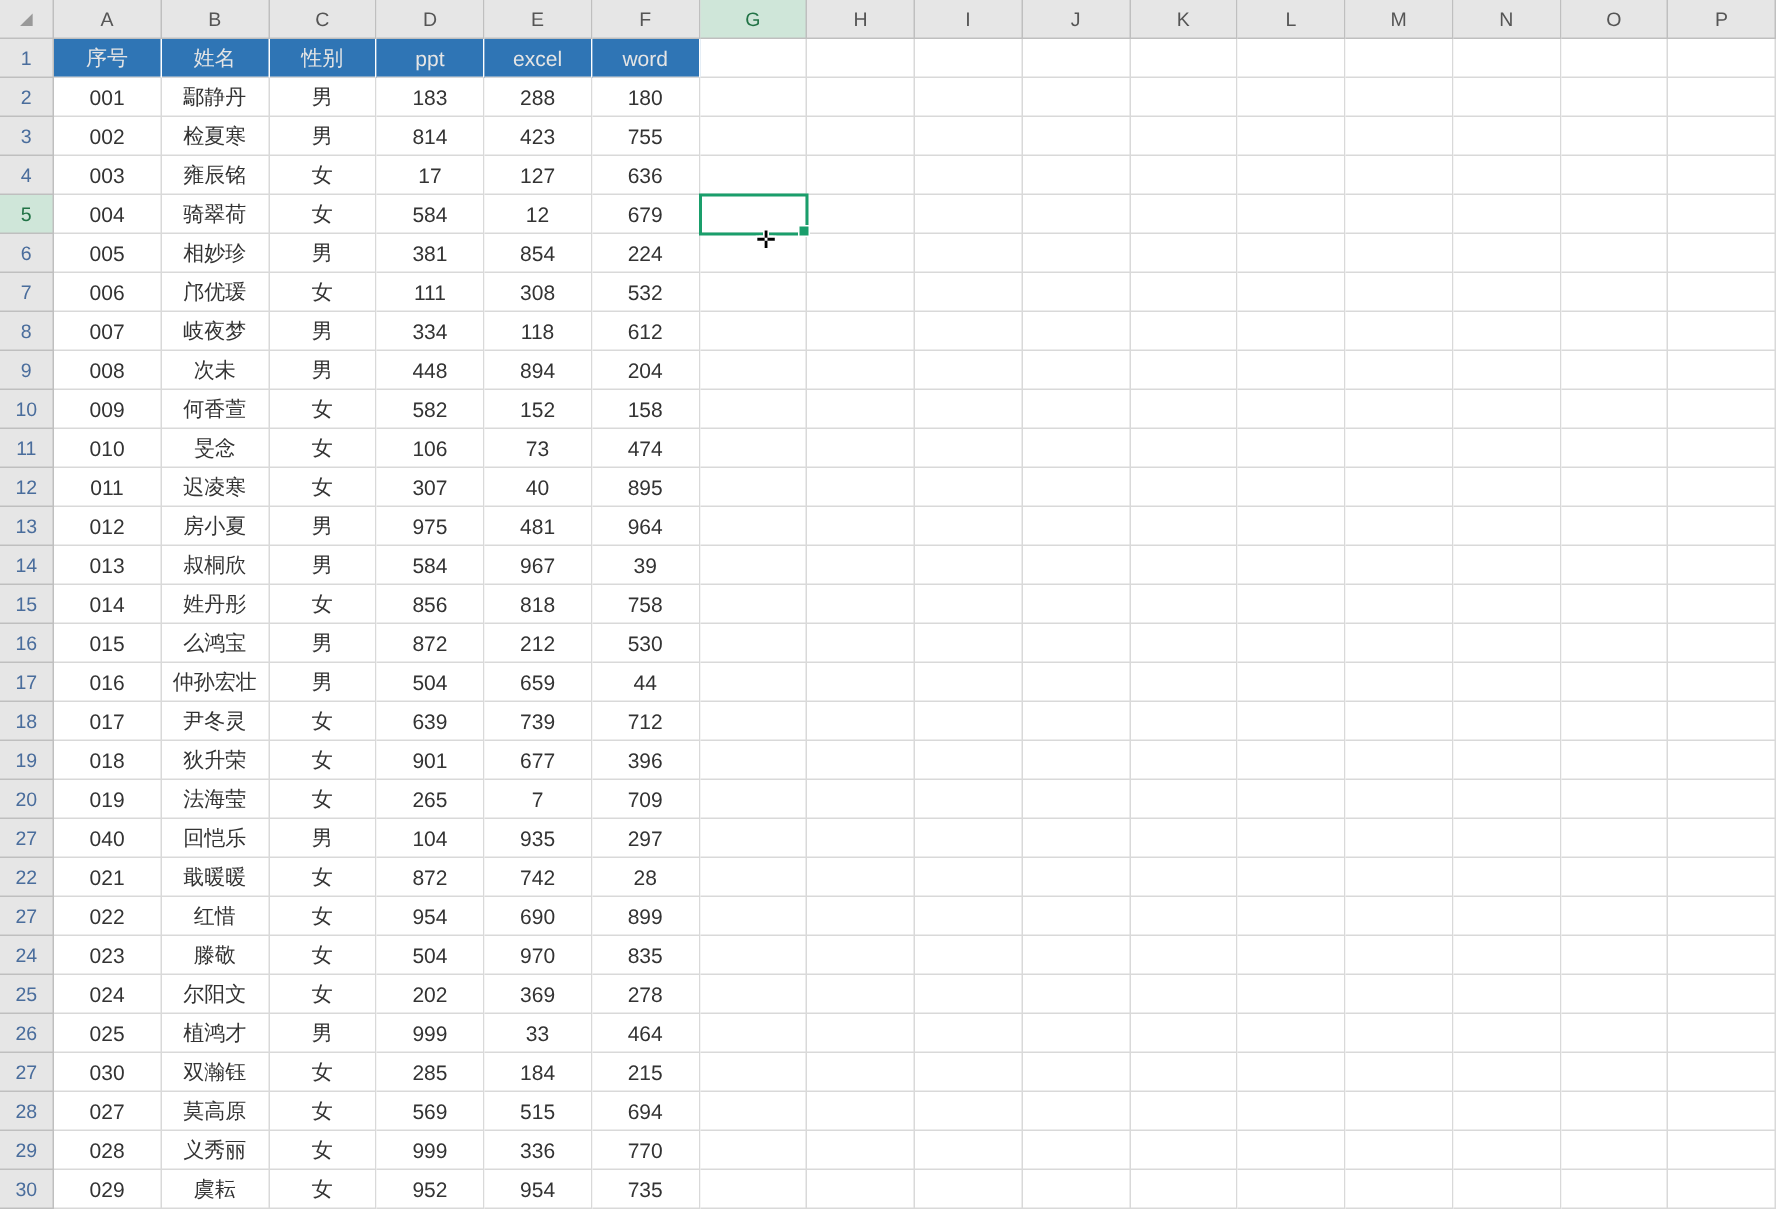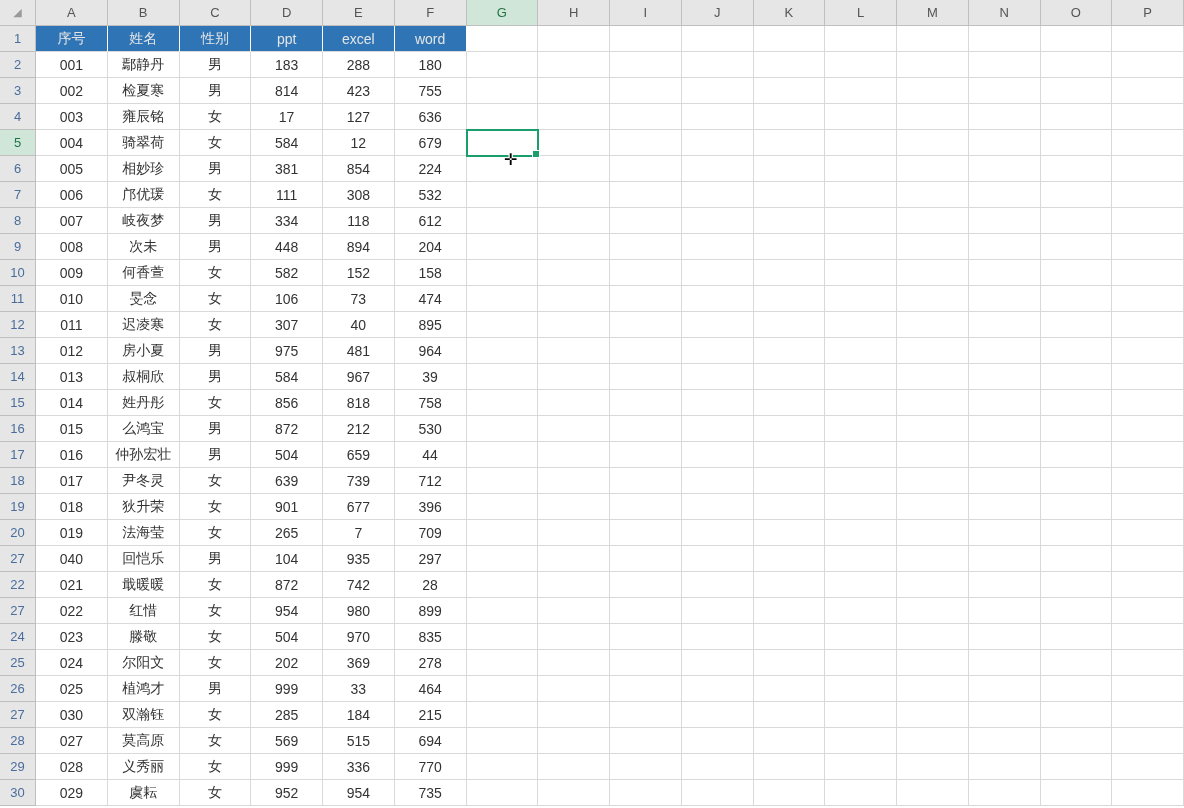"980" div.cell { text: 980 -> 690 }
